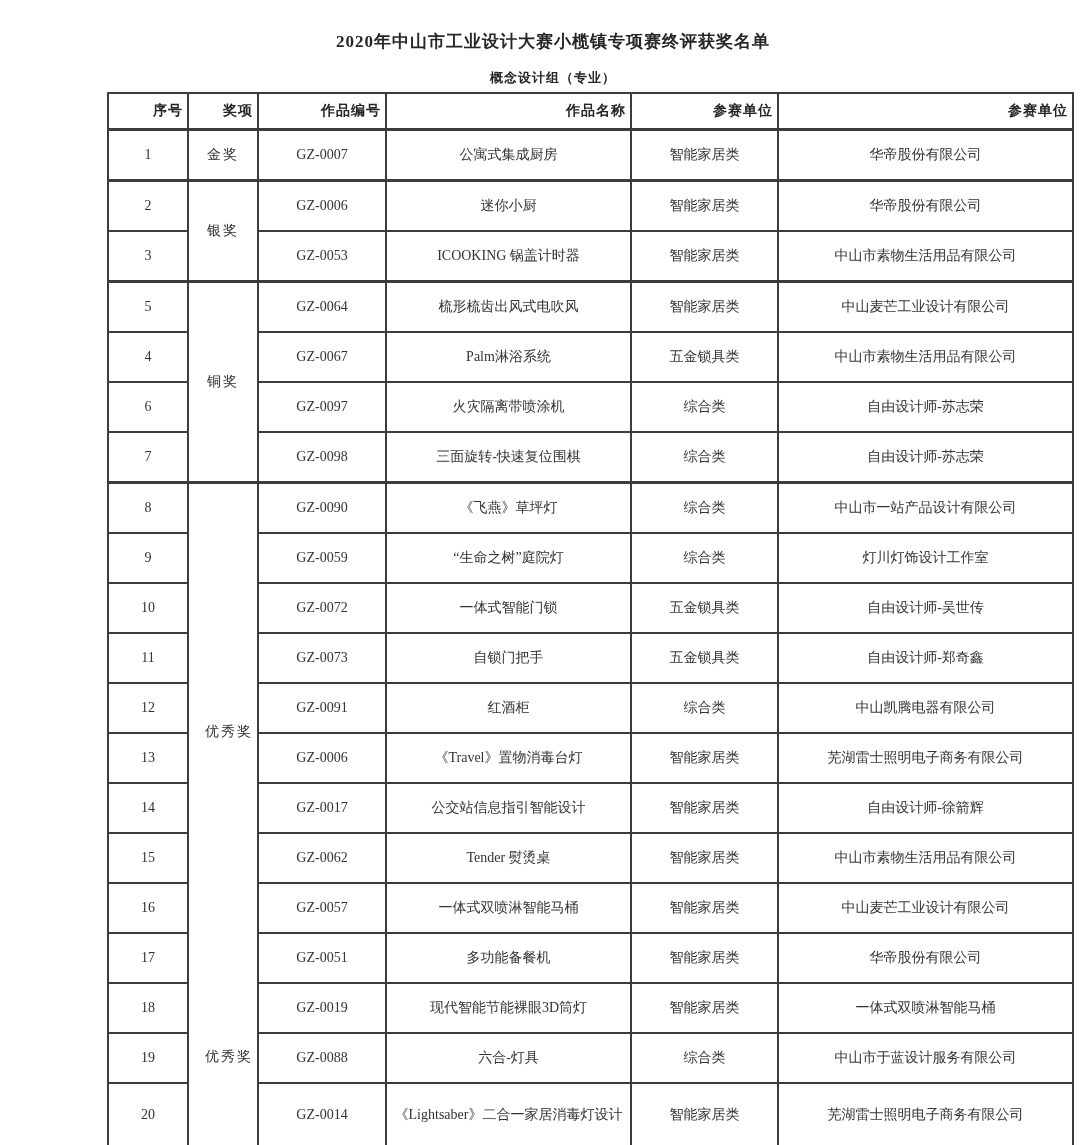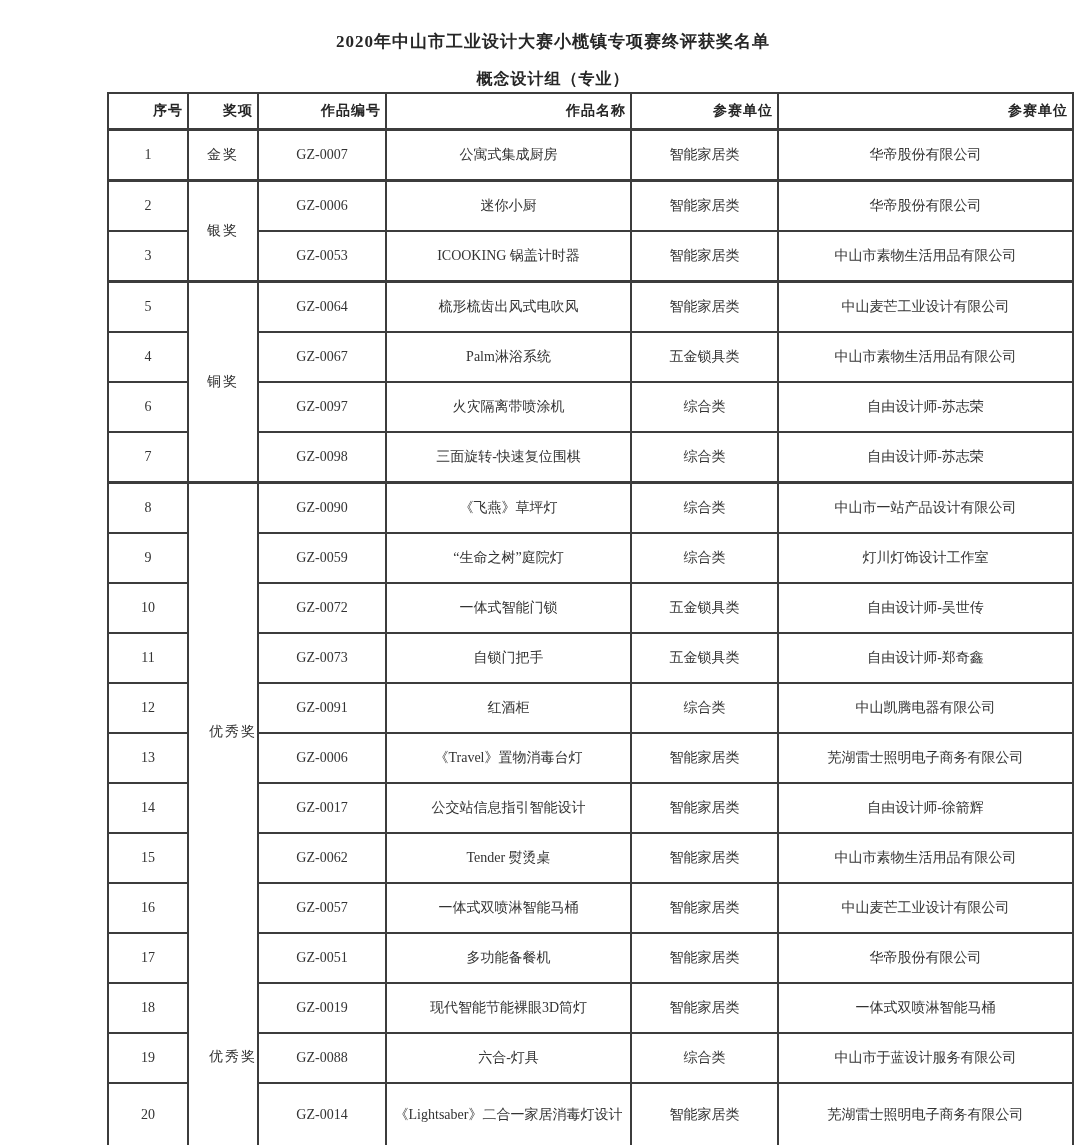"概念设计组（专业）" .doc-subtitle { font-size: 16px -> 13px }
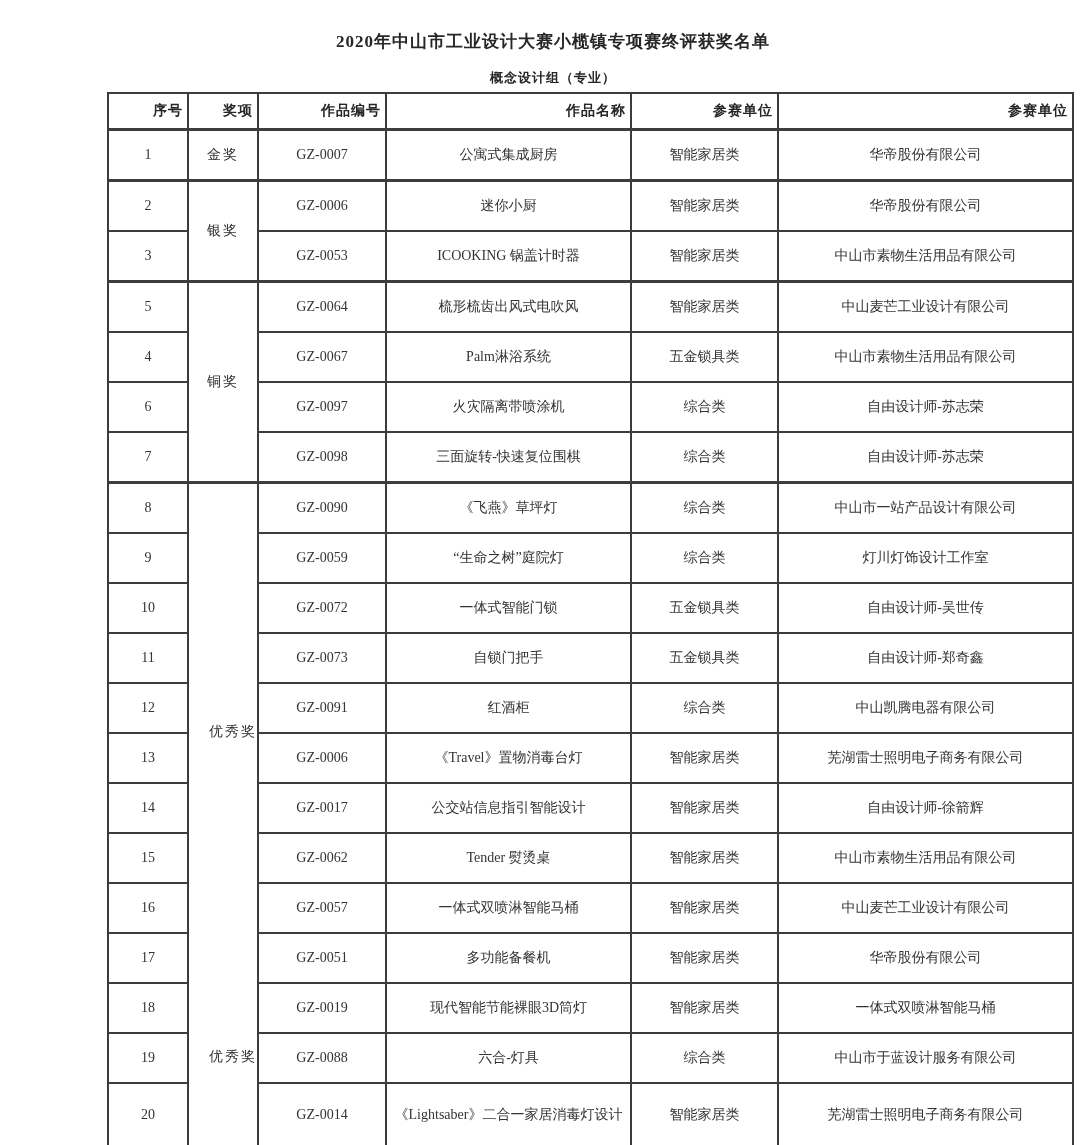"优秀奖" td.award-merged .award-float { left: 0 -> 16px; text-align: right -> left }
